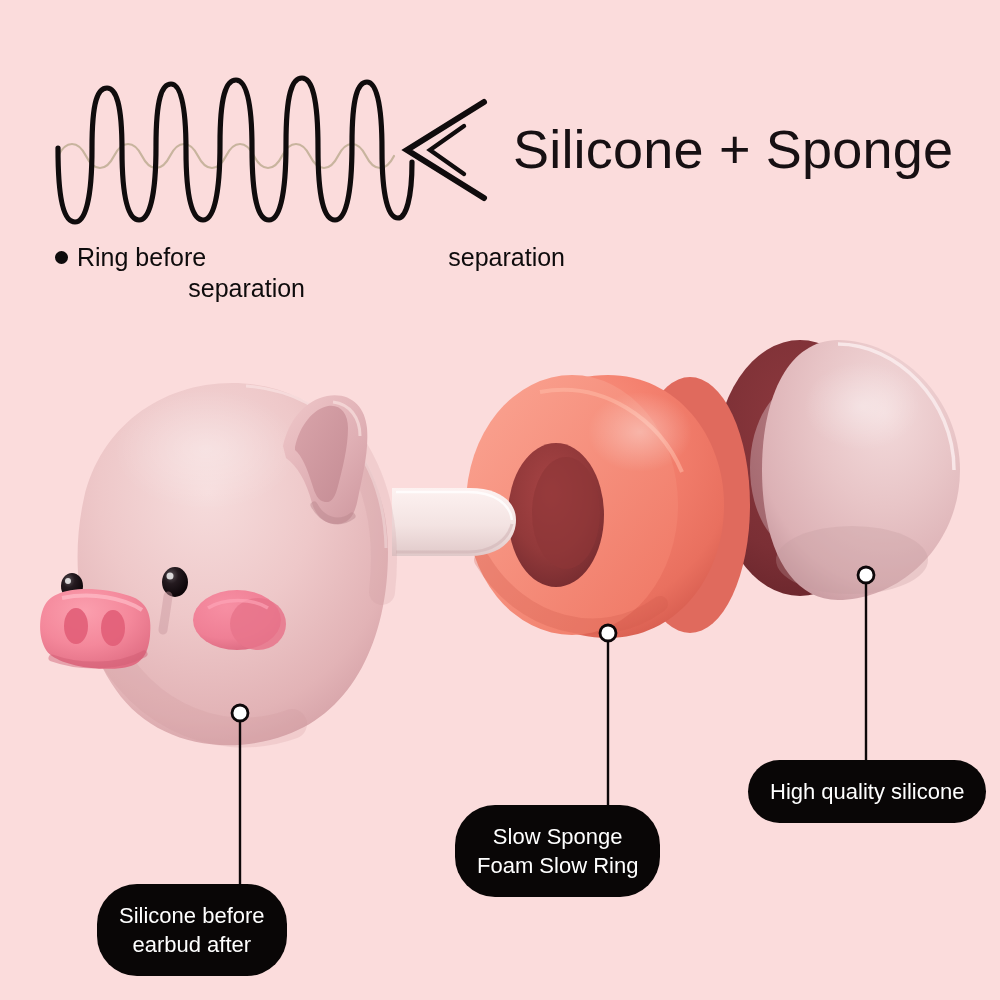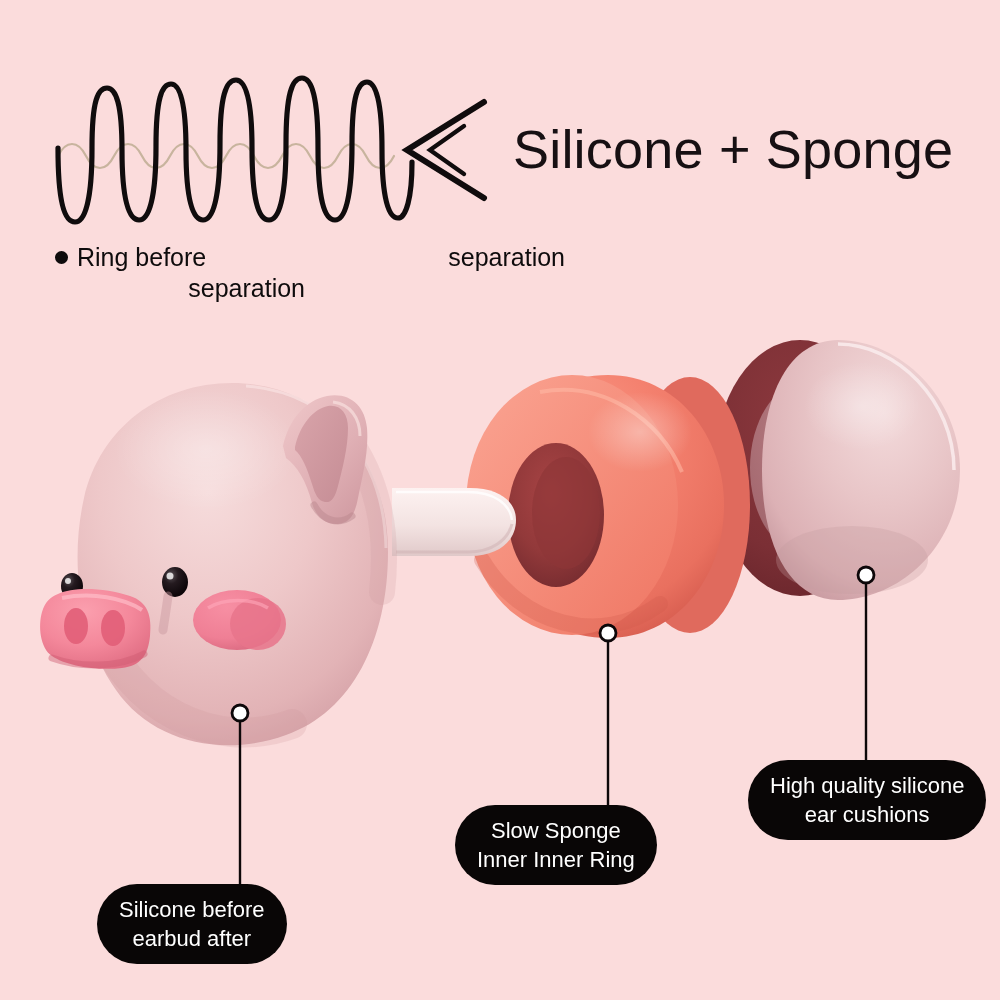"High quality silicone" .callout { padding: 11px 22px -> 17px 22px }
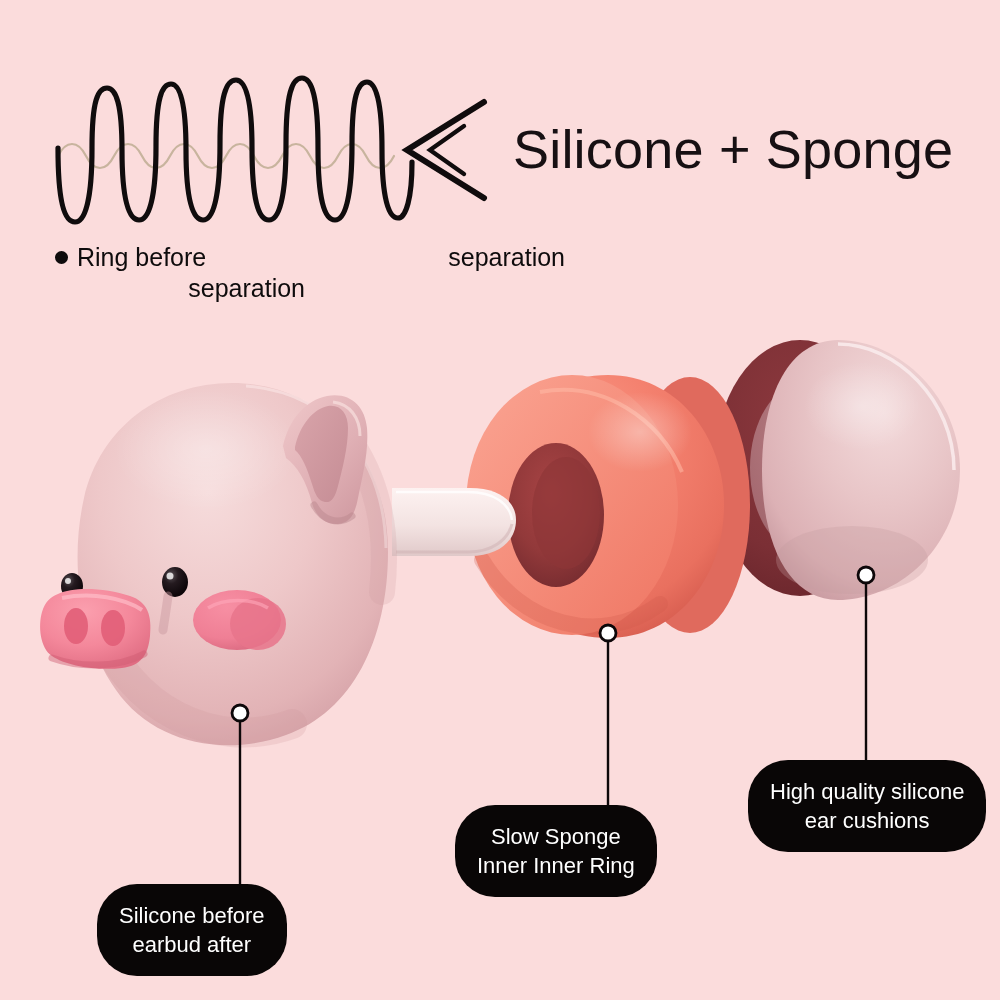"ear cushions" span.callout-line-2 { html: <span>ear cushions</span> -> none }
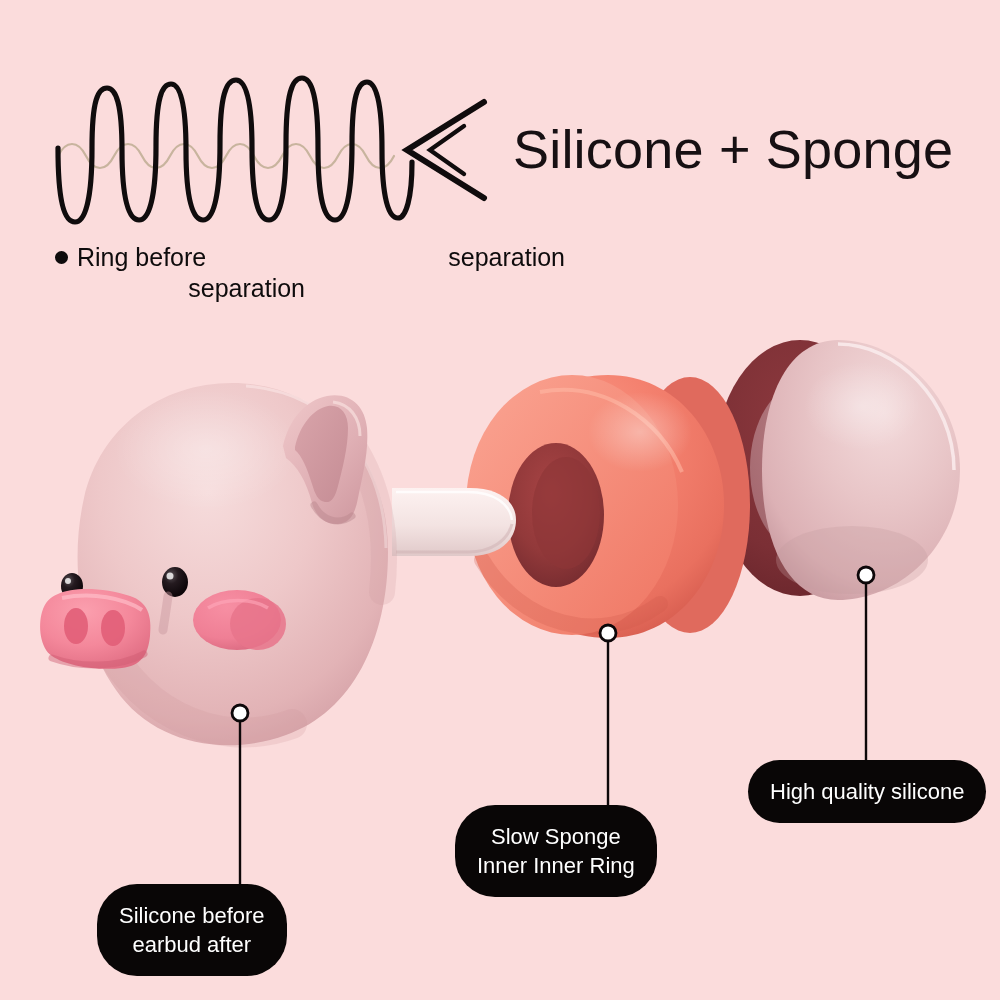"Inner Inner Ring" span.callout-line-2 { text: Inner Inner -> Foam Slow }
